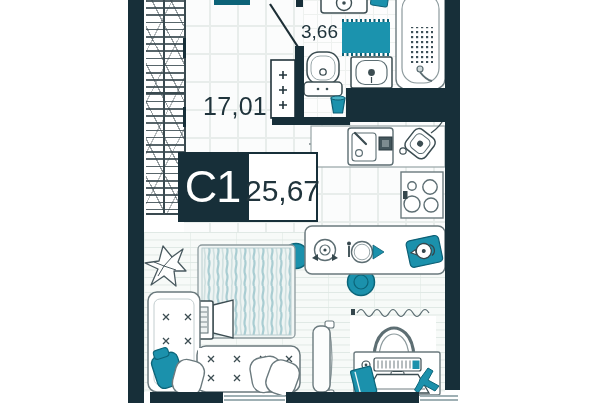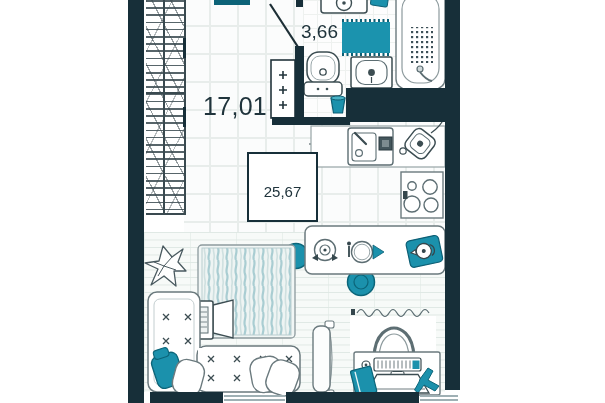"С1" div.abs { html: none -> <div>С1</div> }
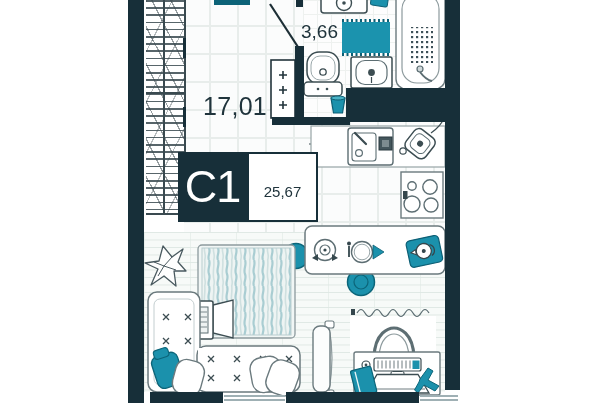"25,67" .badge-area { font-size: 15px -> 30px }
